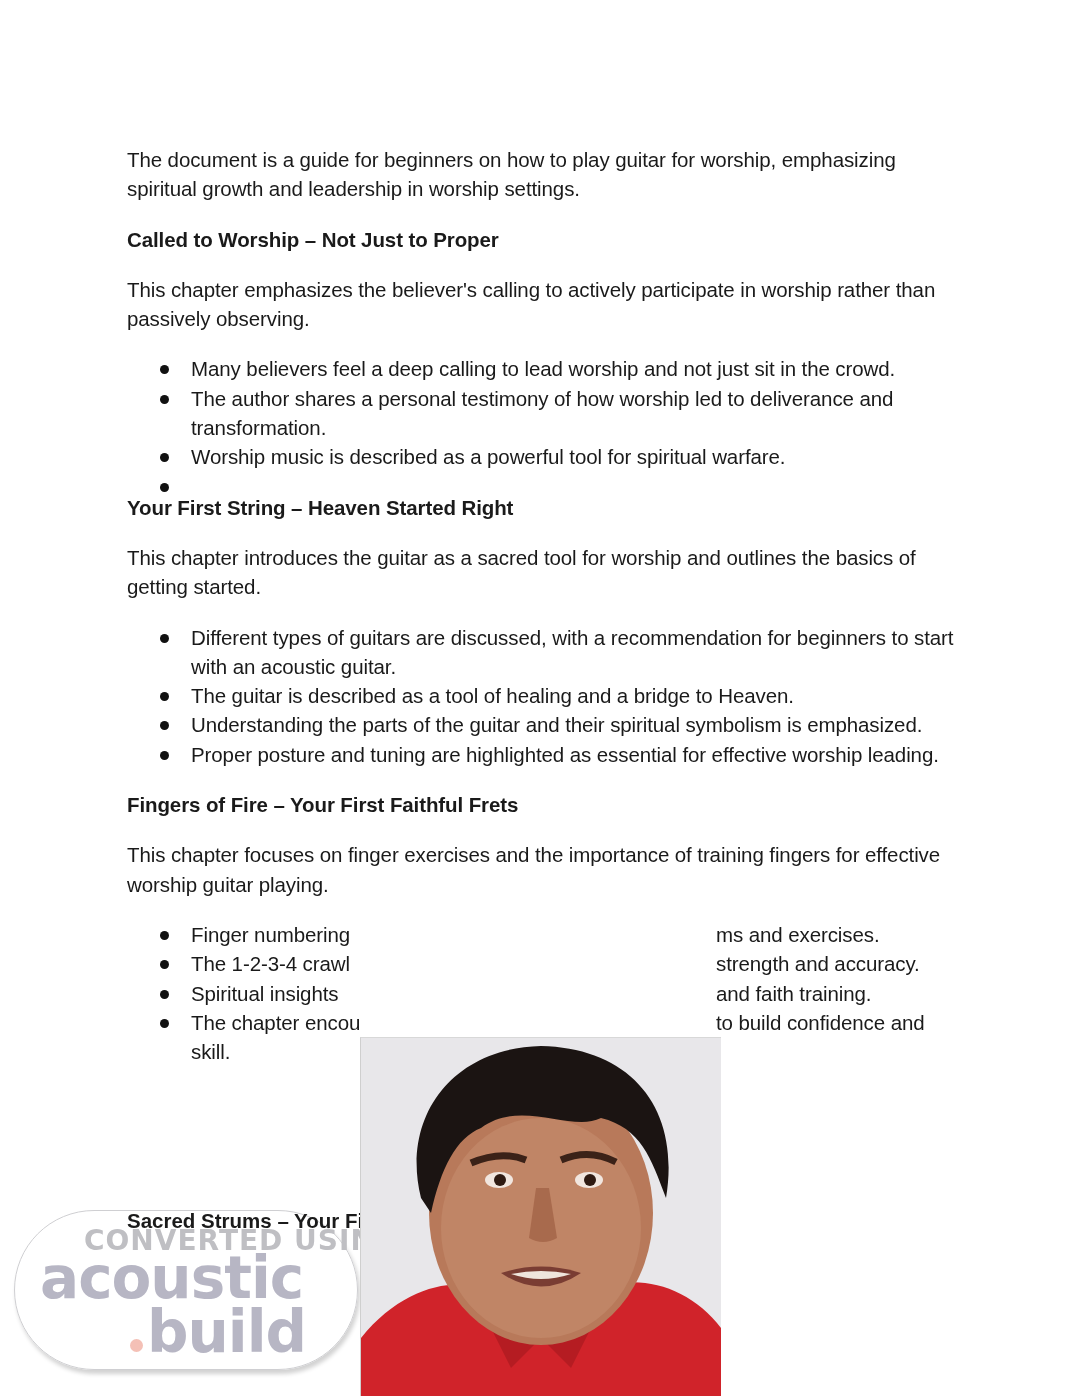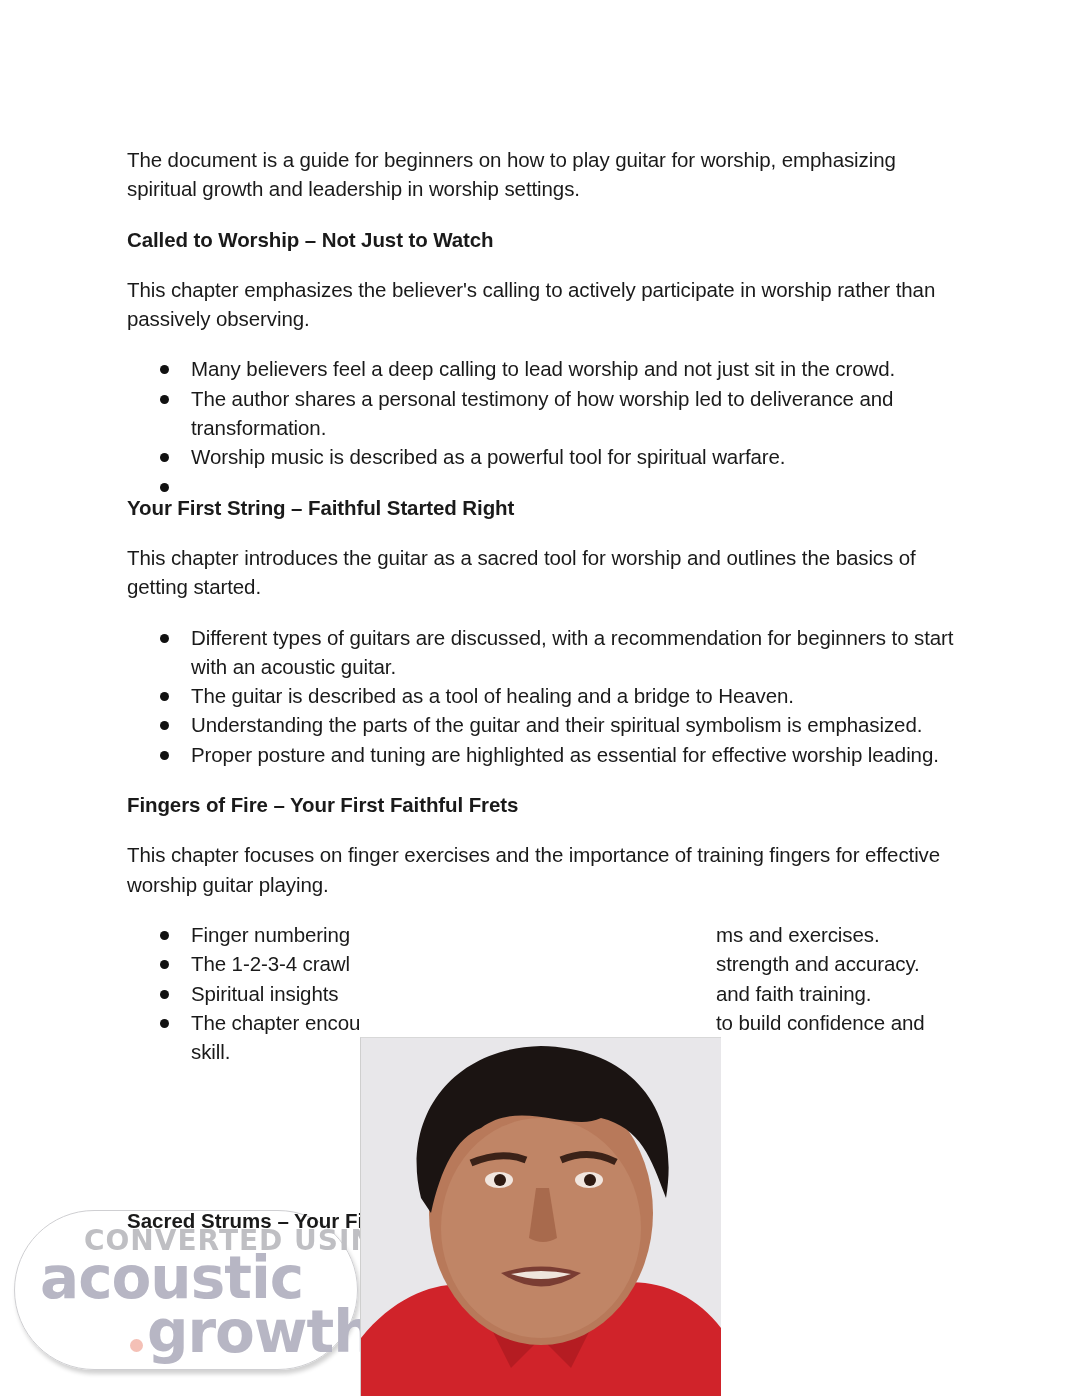"Called to Worship – Not" p.heading { text: Watch -> Proper }
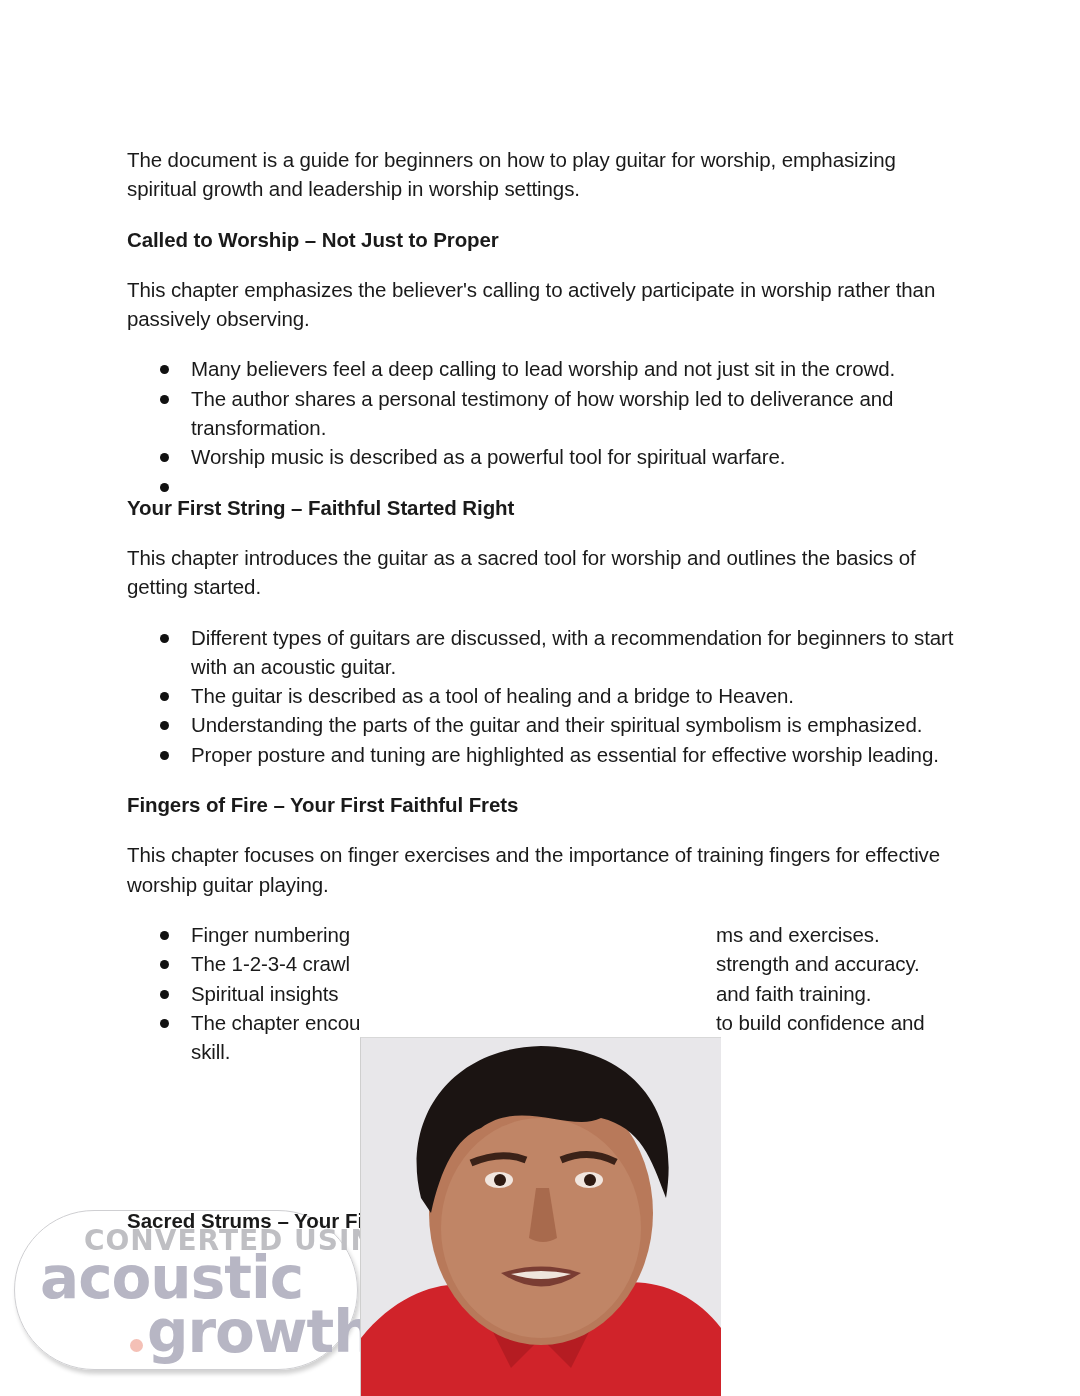"Your First String – Faithful" p.heading { text: Faithful -> Heaven }
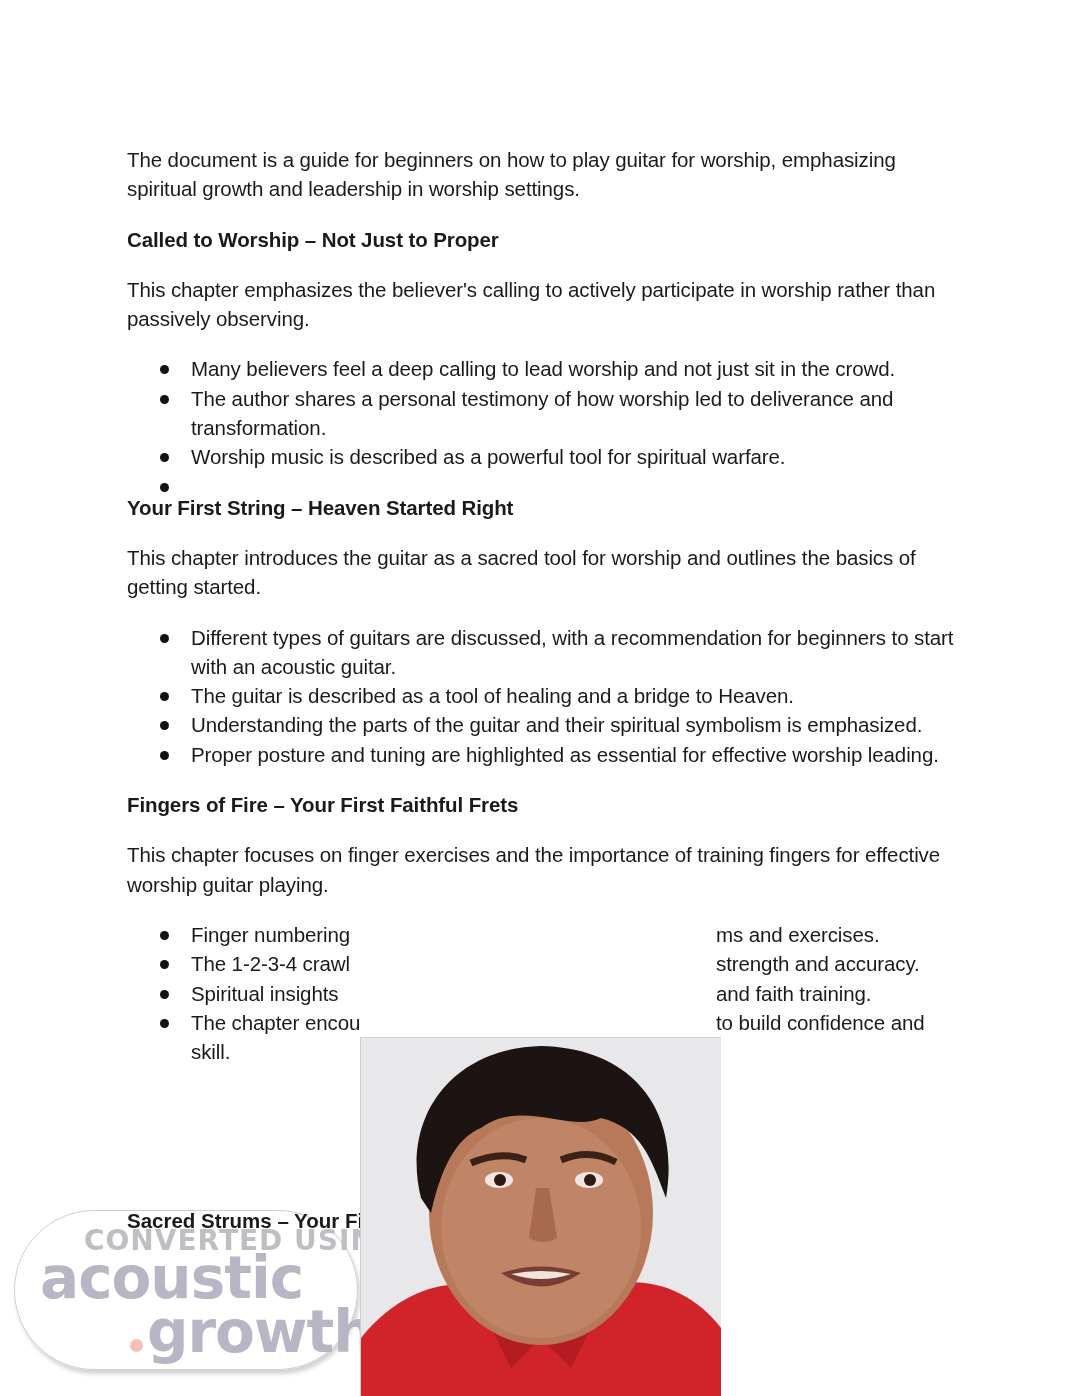"growth" span { text: growth -> build }
